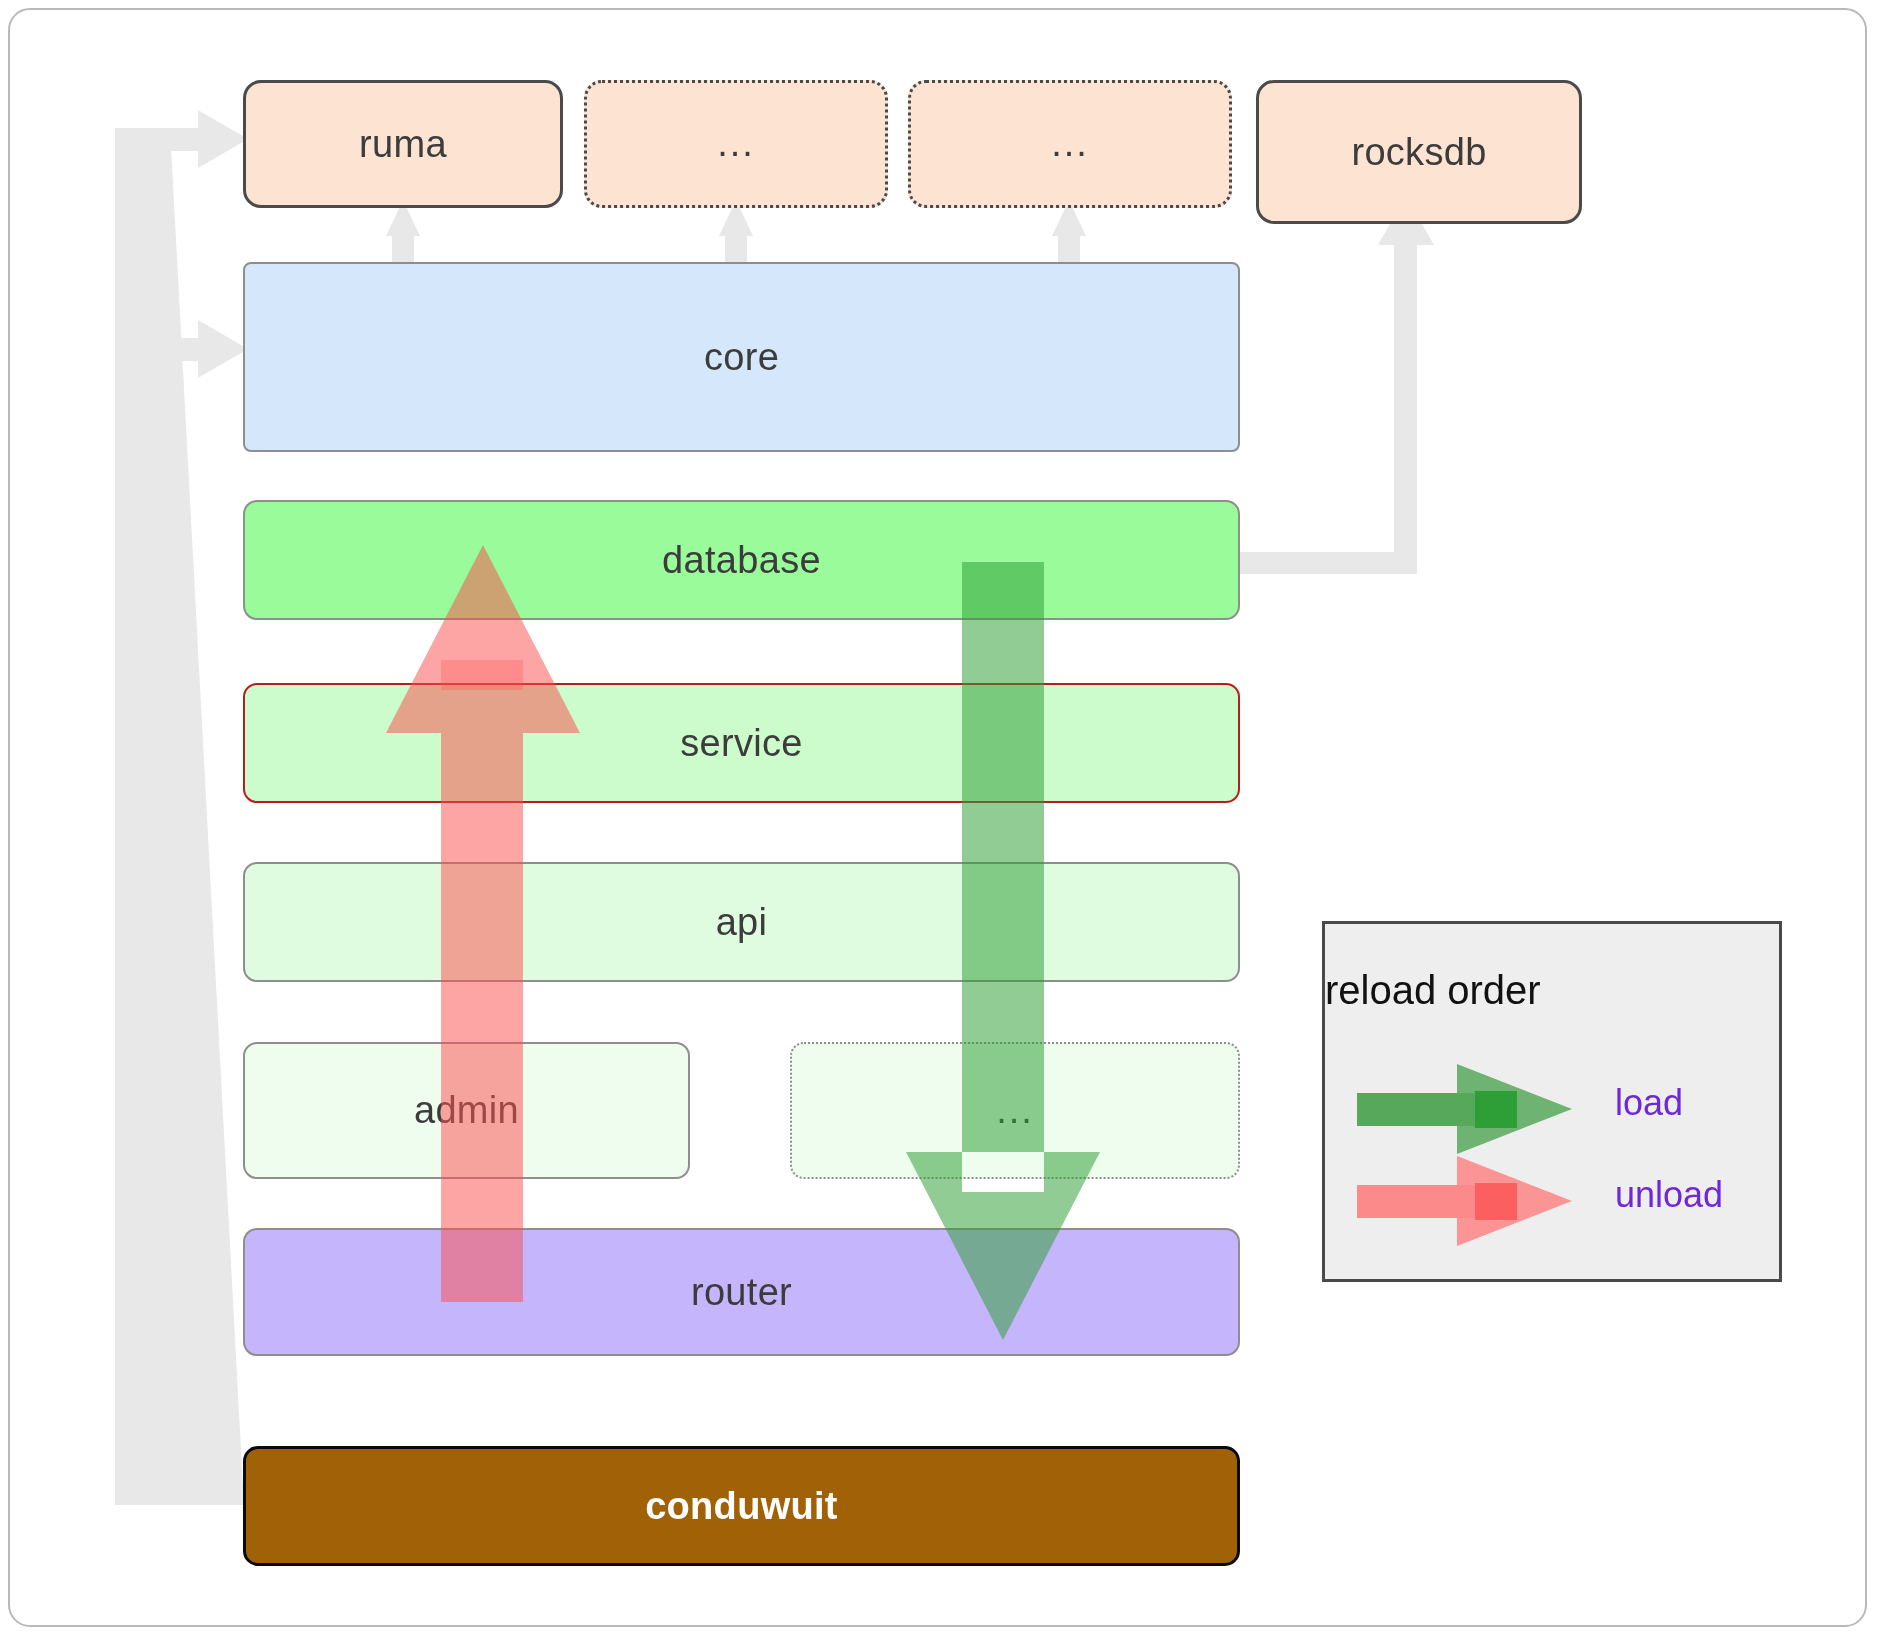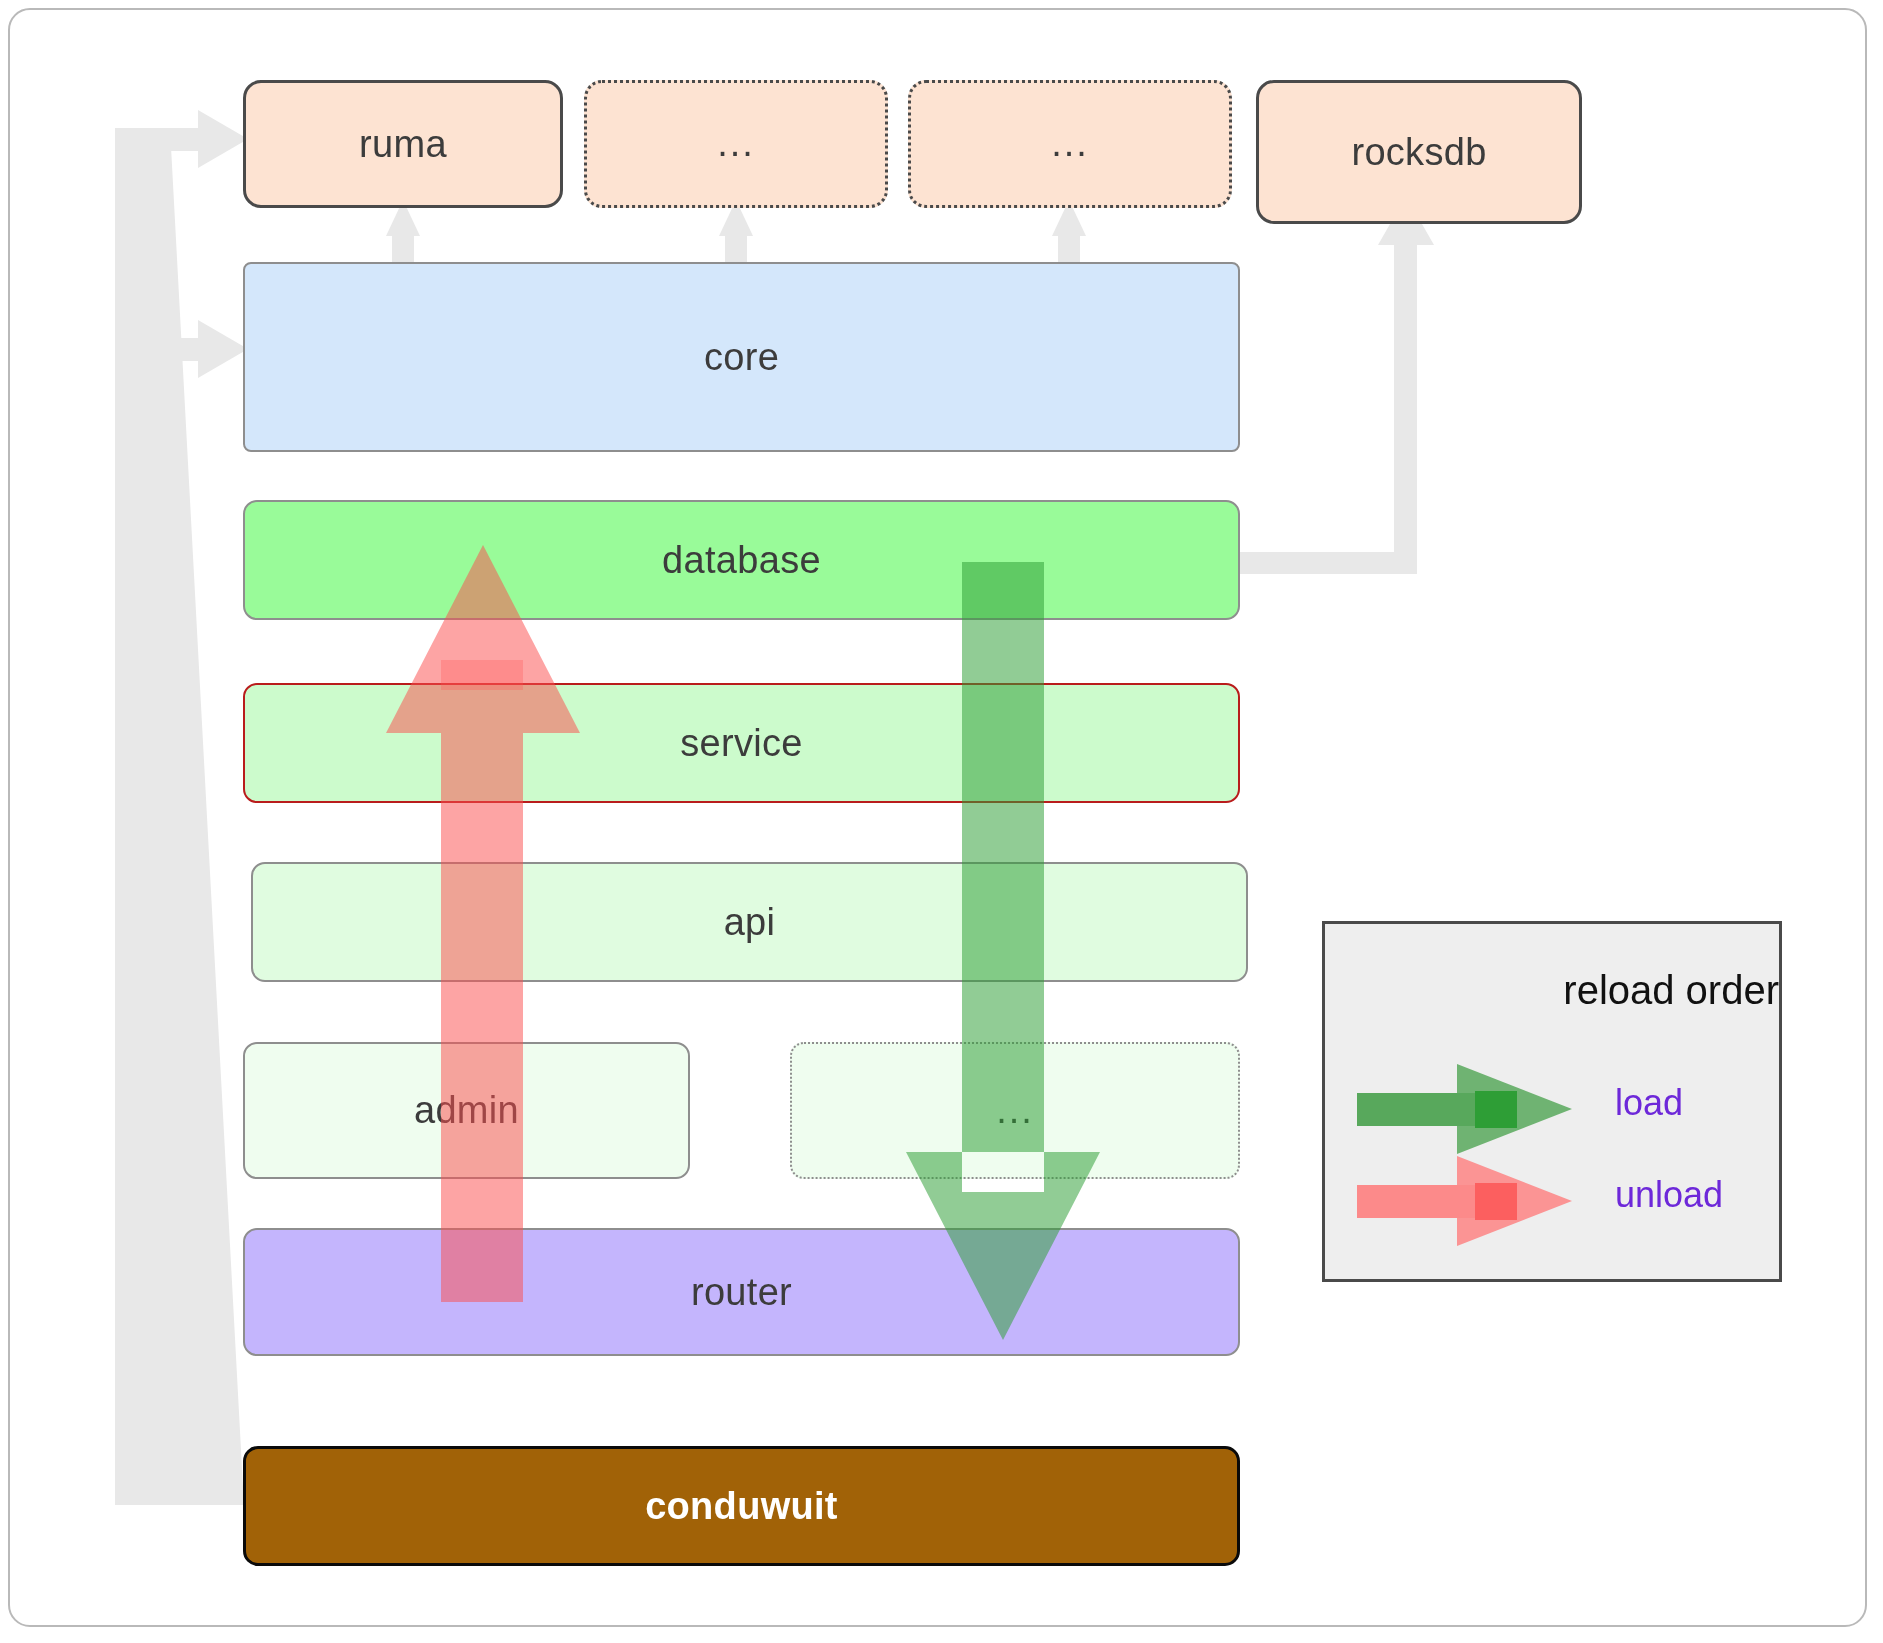"api" .node.api { margin-left: 8px -> none }
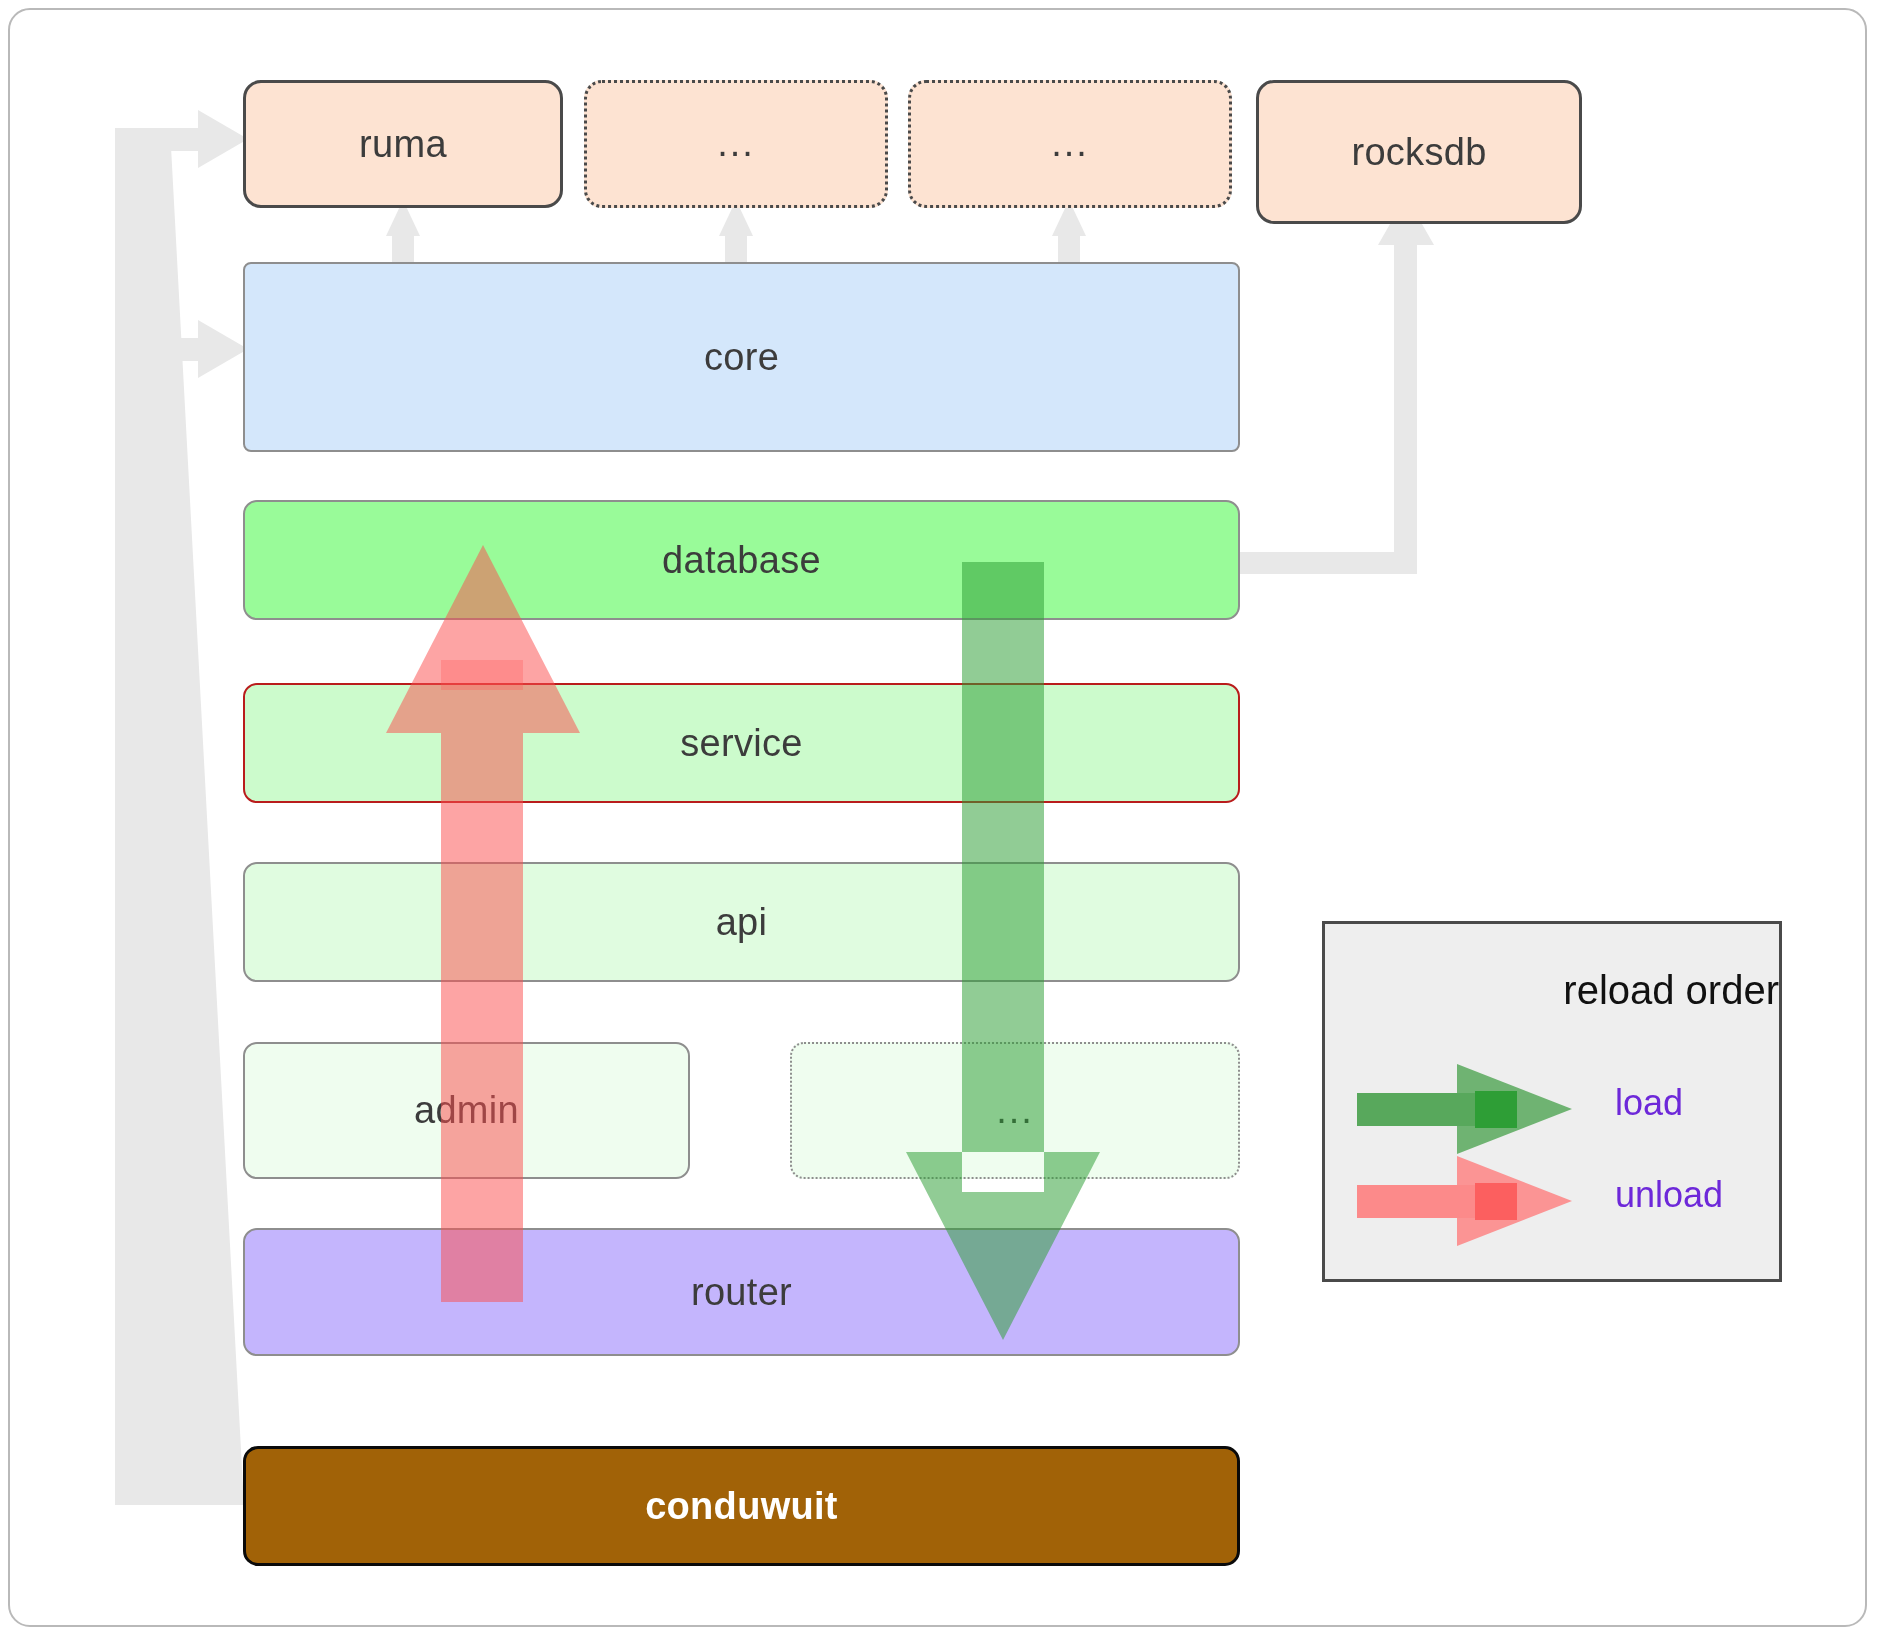"reload order" .legend-title { text-align: right -> left }
